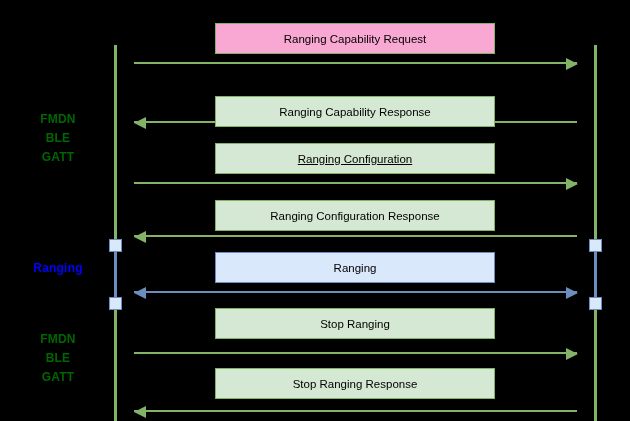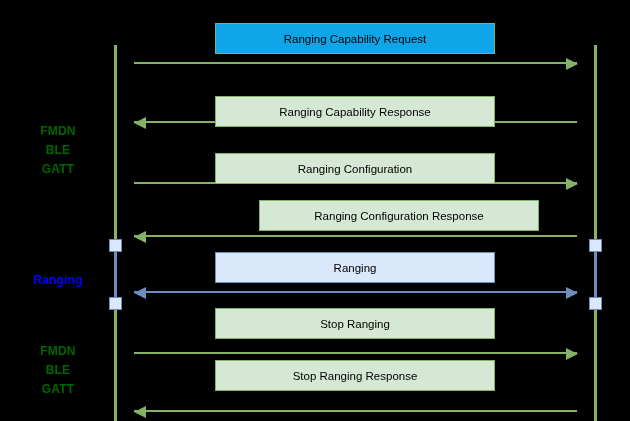"Ranging Capability Request" div.msgbox { background: #0ea5e9 -> #f9a8d4 }
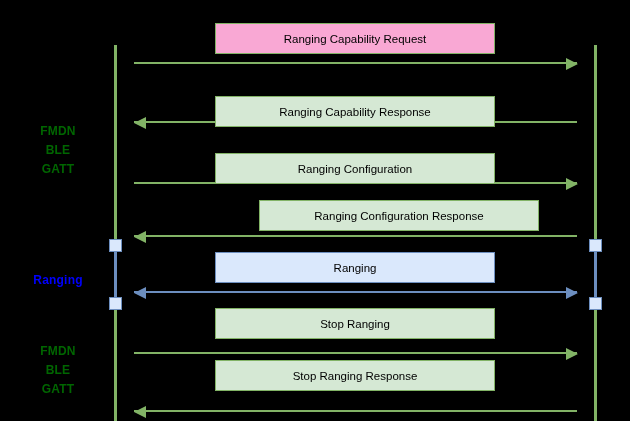"FMDN" .phase-label { margin-top: 12px -> none }
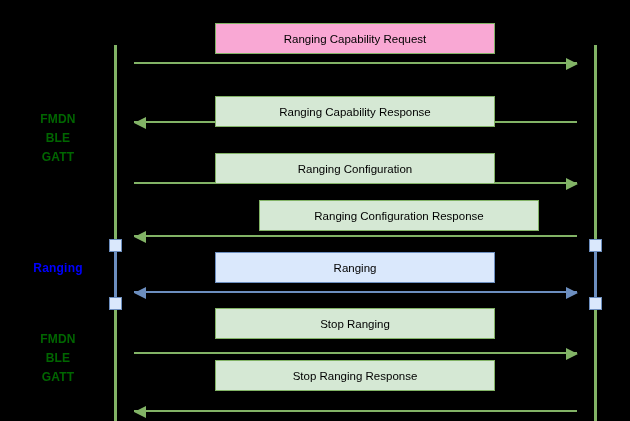"Ranging Configuration" div.msgbox { text-decoration: none -> underline; top: 153px -> 143px }
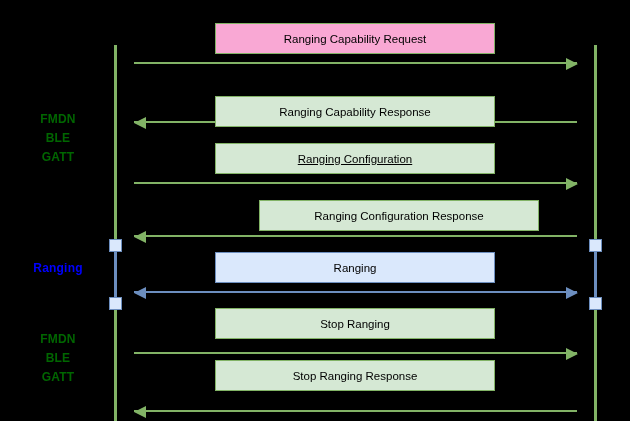"Ranging Configuration Response" div.msgbox { margin-left: 44px -> none }
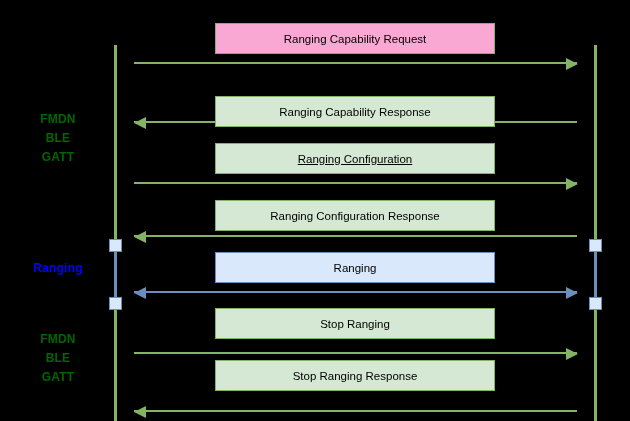"Stop Ranging Response" div.msgbox { top: 360px -> 368px }
